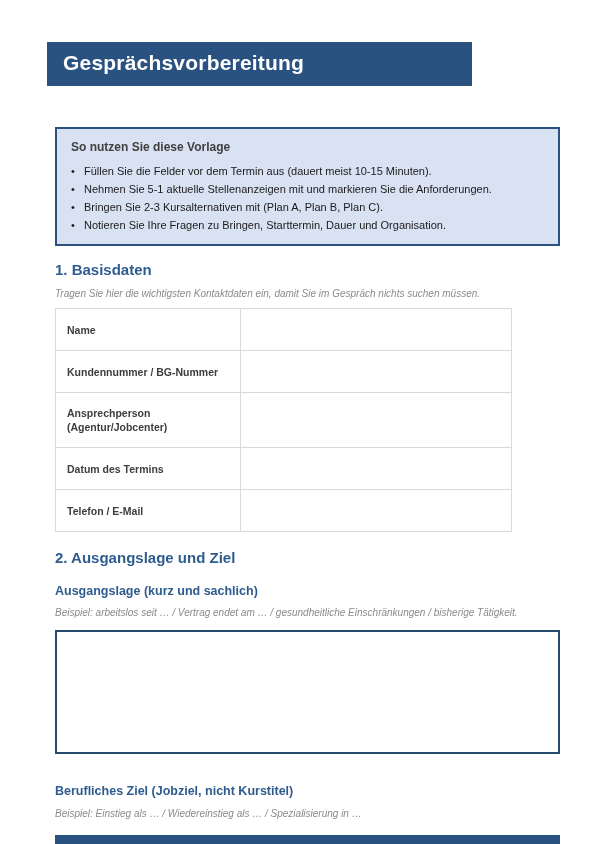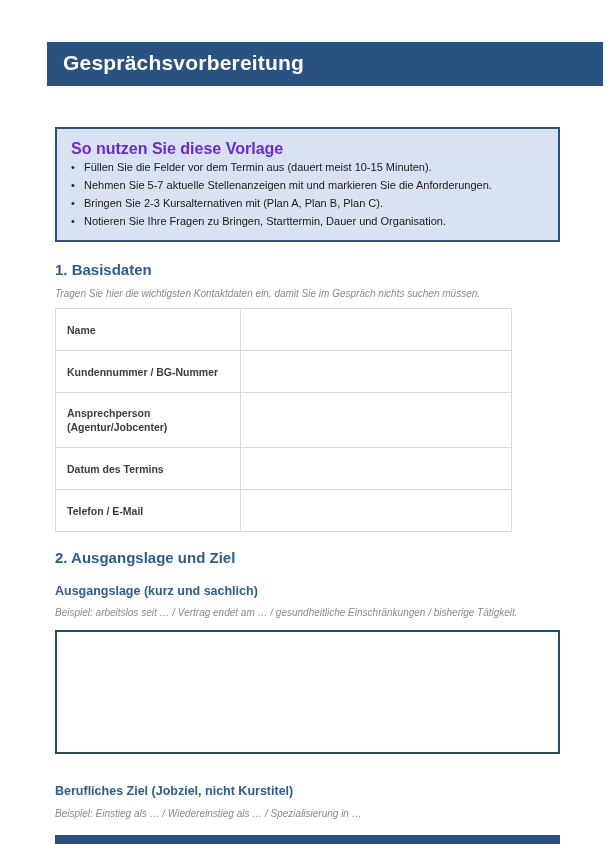"Gesprächsvorbereitung" .doc-header { width: 556px -> 425px }
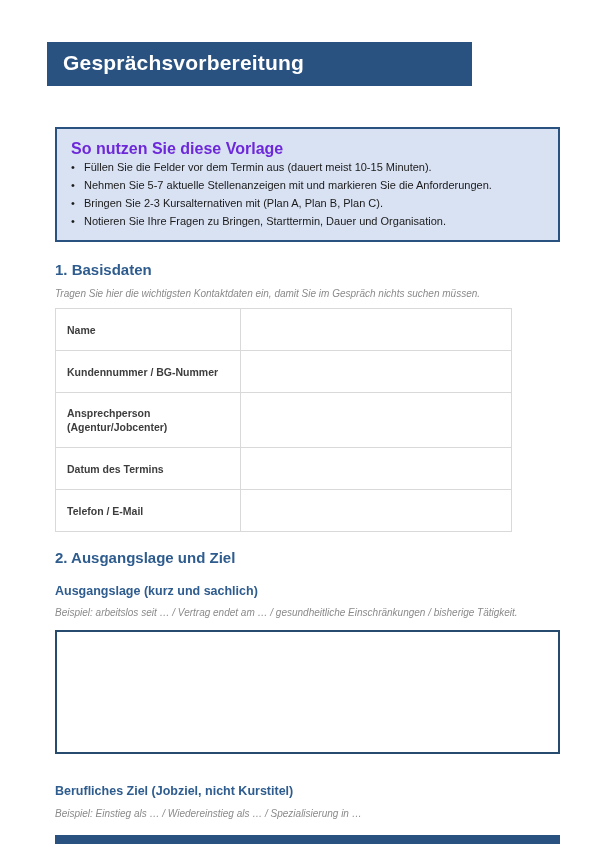"So nutzen Sie diese Vorlage" .usage-box .usage-title { color: #6d28d9 -> #404040; font-size: 16px -> 12px; margin-bottom: none -> 8px }
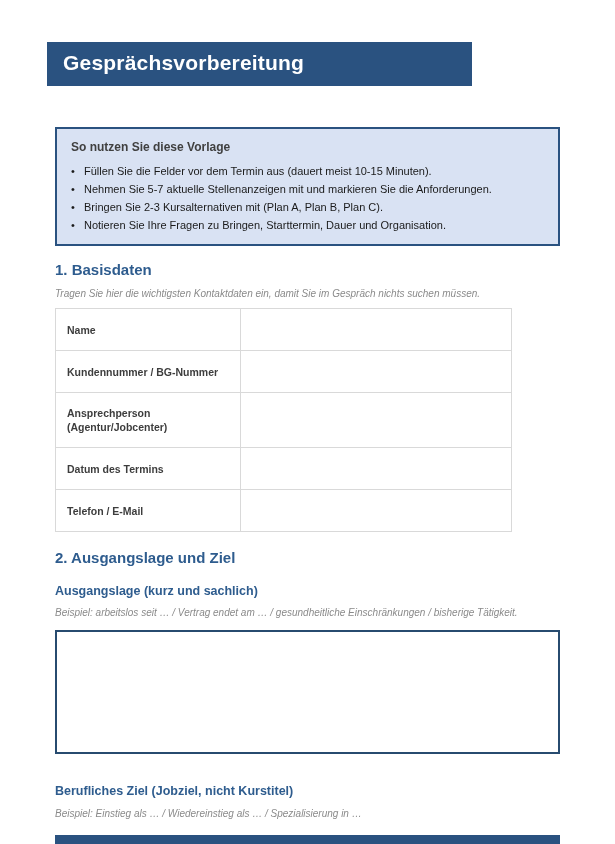"Nehmen Sie 5-7 aktuelle Stellenanzeigen" li { text: 5-7 -> 5-1 }
